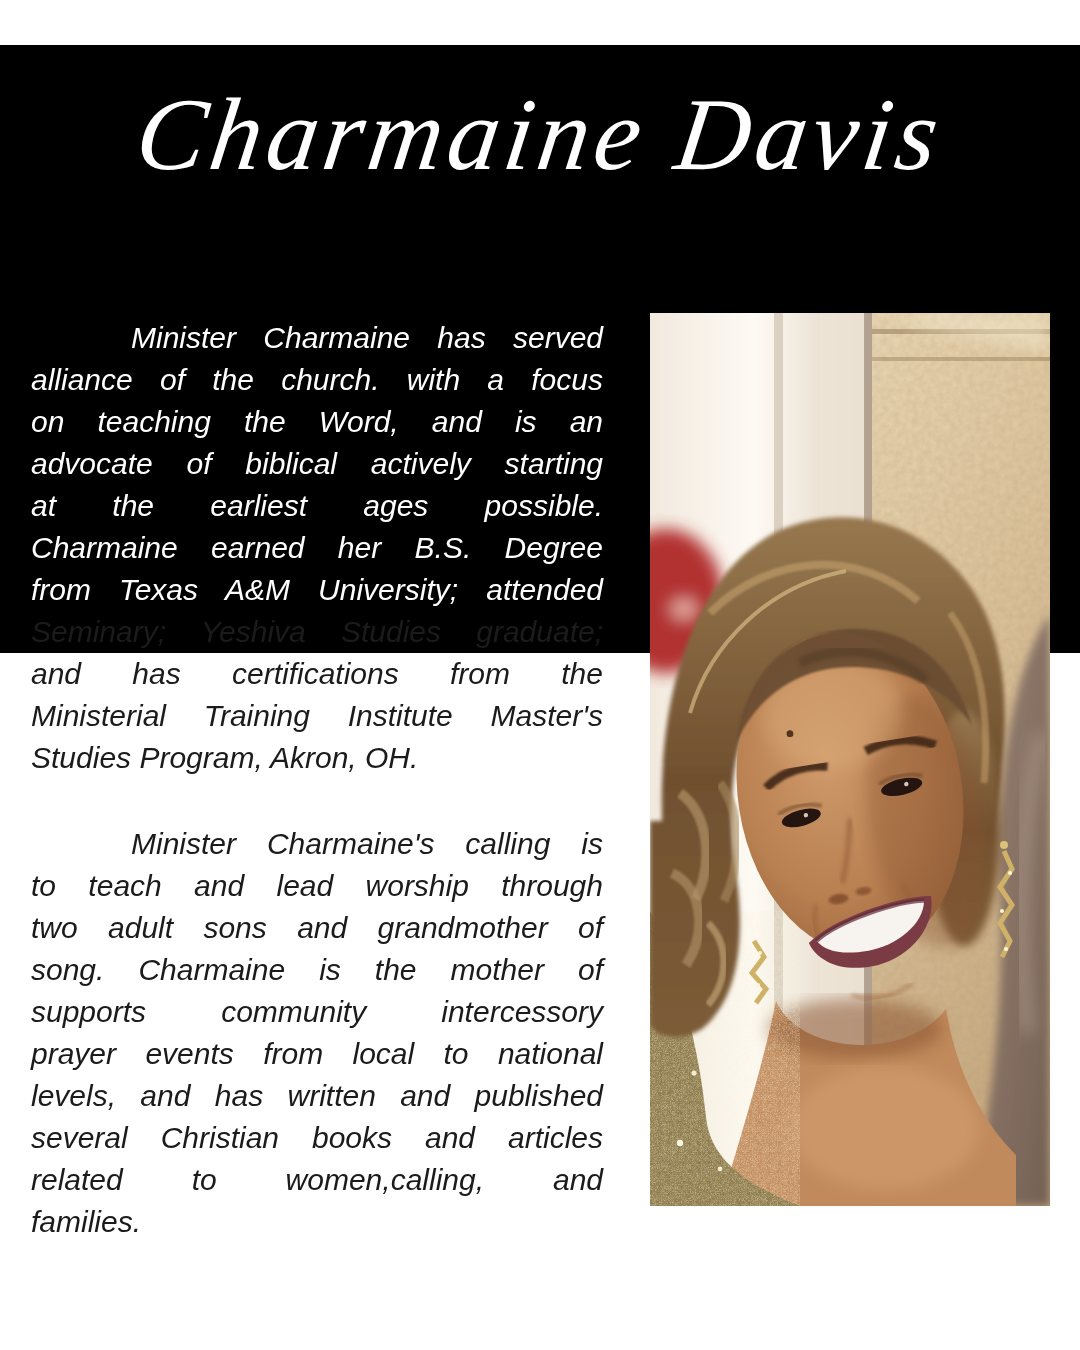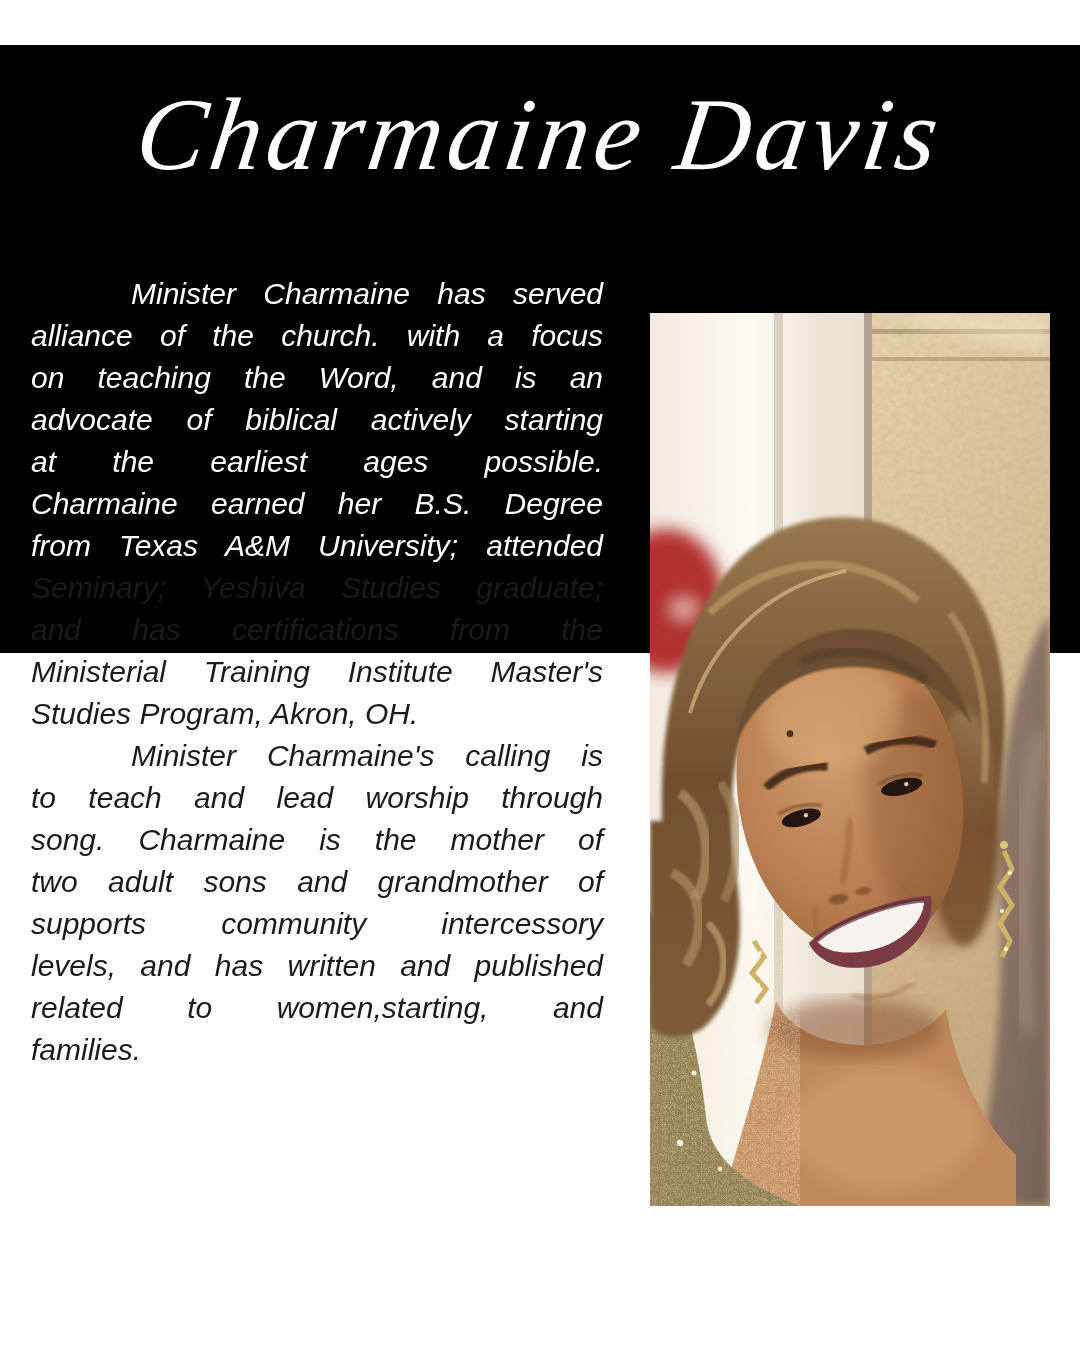"Minister Charmaine has served" .bio-line.indent { margin-top: none -> 44px }
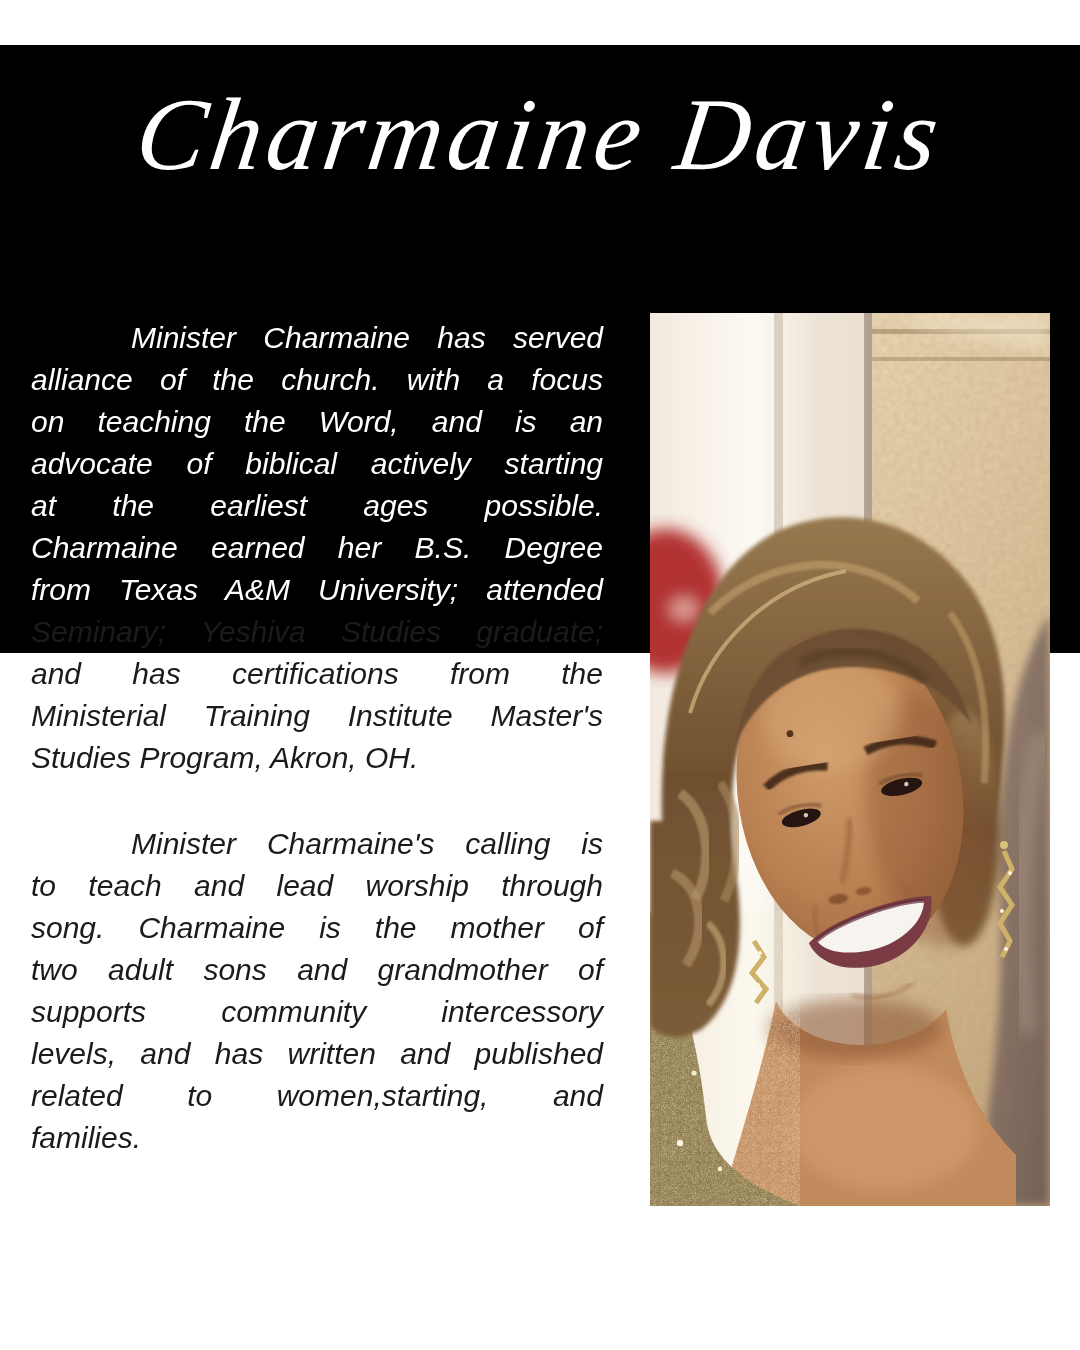"song. Charmaine is the mother" div.bio-line { order: before "two adult sons and grandmother" -> after "two adult sons and grandmother" }
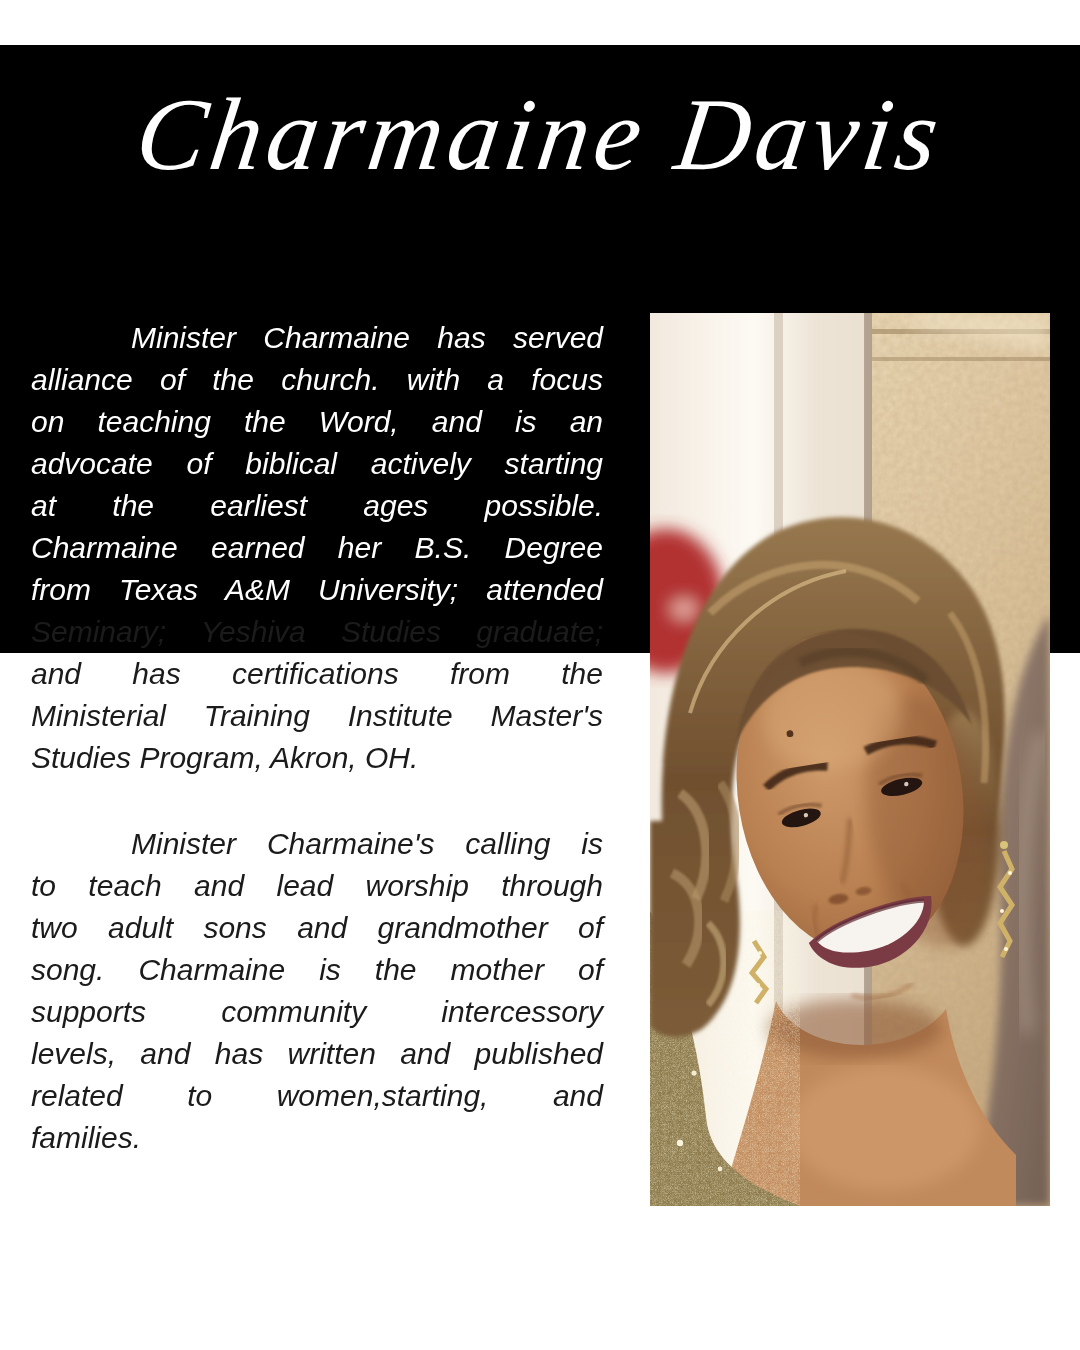"prayer events from local to" div.bio-line { html: none -> <div>prayer events from local to national</div> }
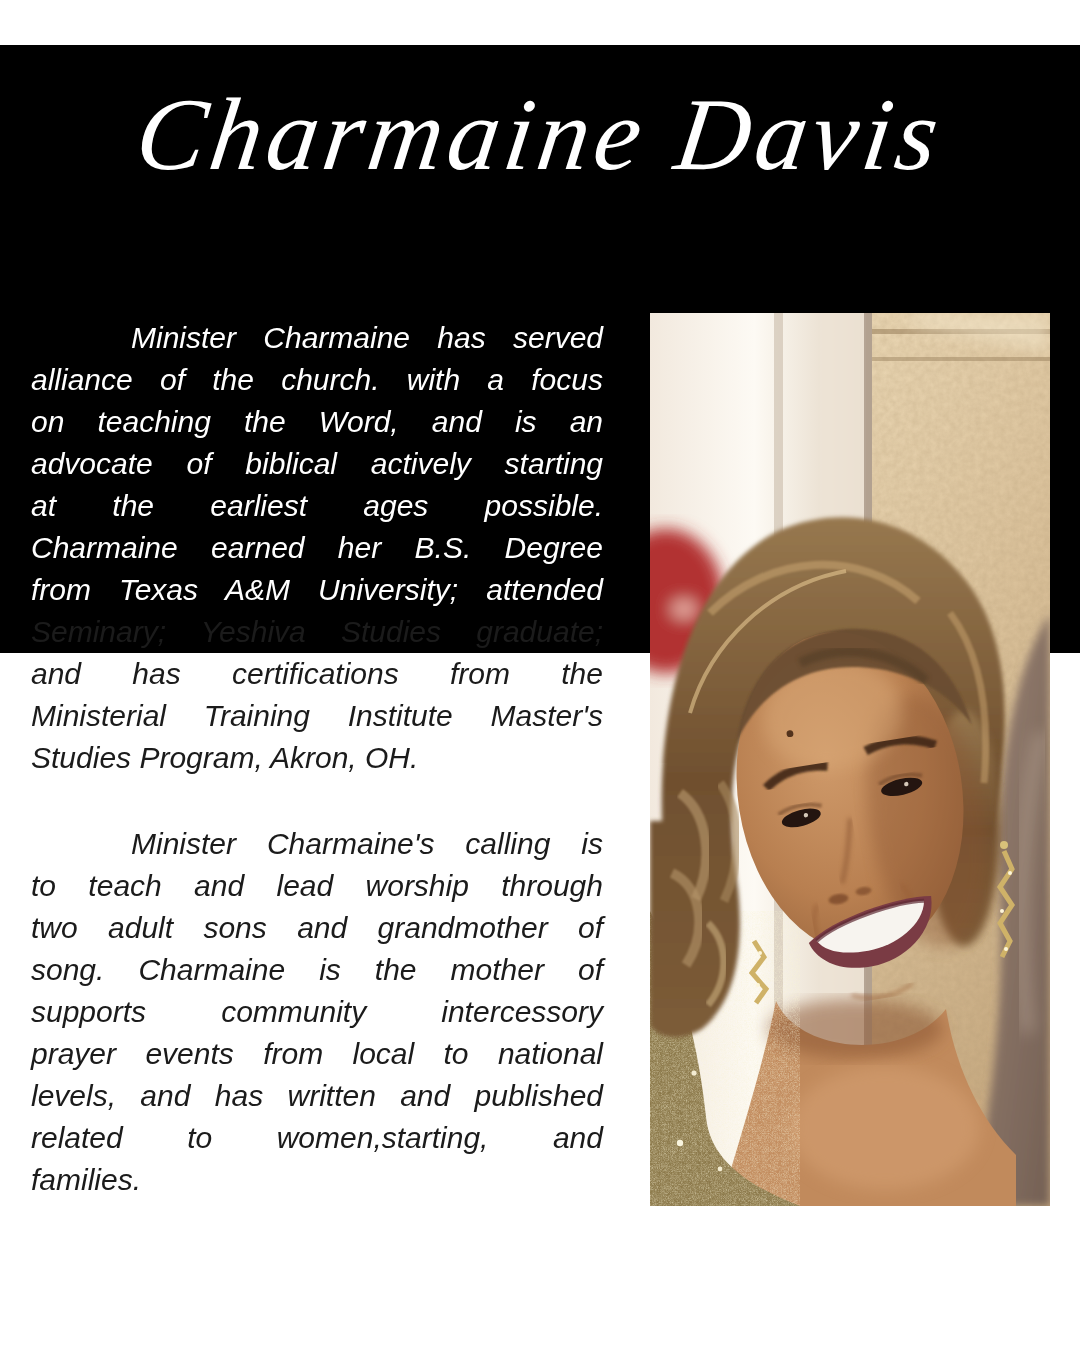"several Christian books and articles" div.bio-line { html: none -> <div>several Christian books and articles</div> }
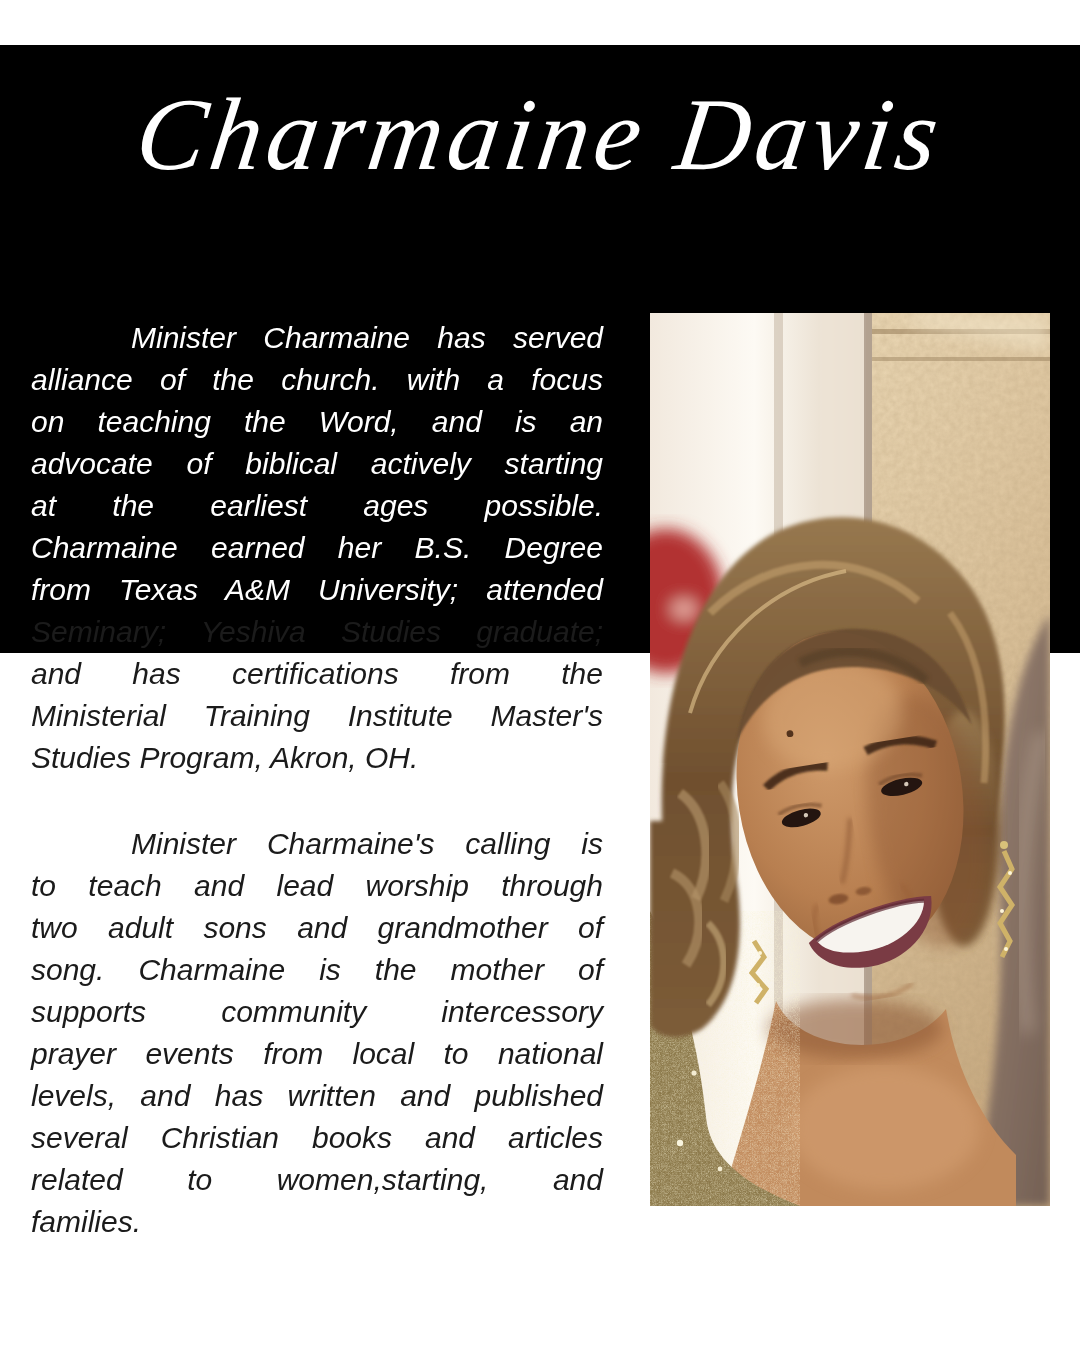"related to women,starting, and" div.bio-line { text: women,starting -> women,calling }
